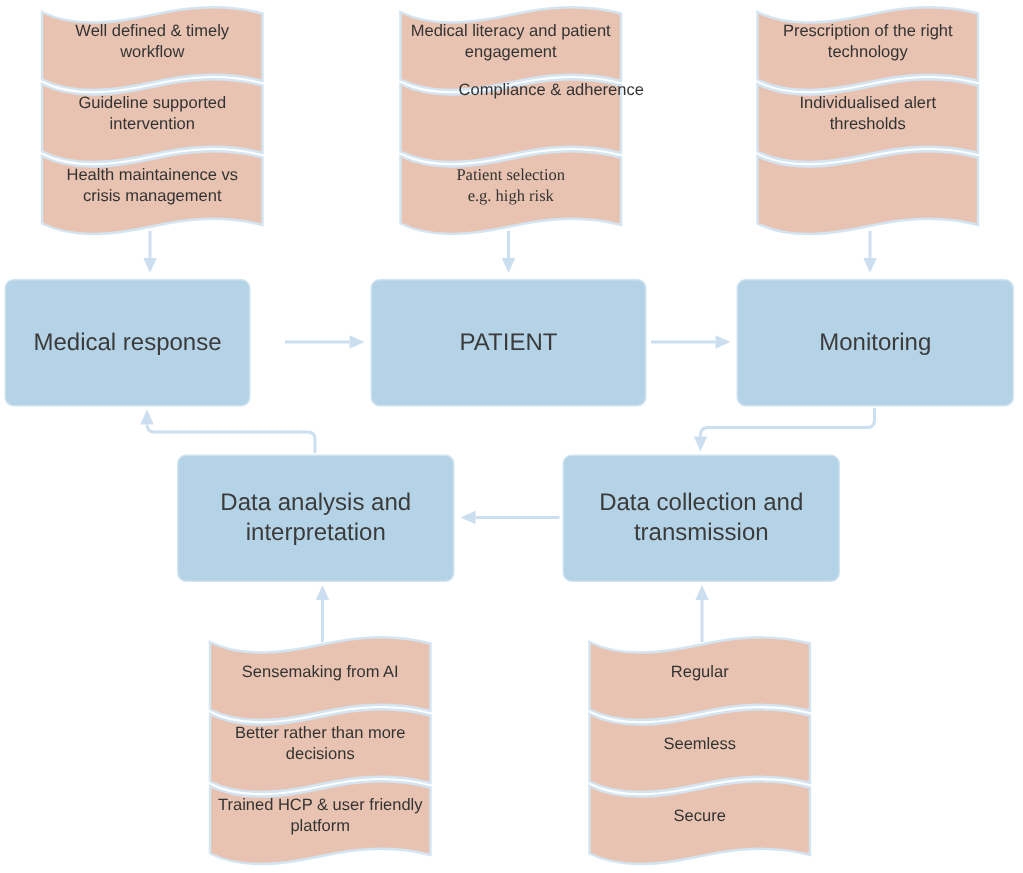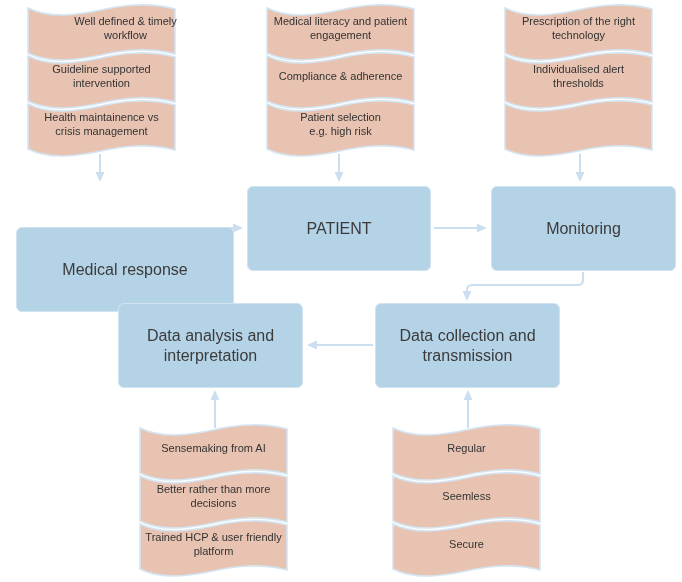"Well defined & timely" div.flag-label { padding-left: 24px -> none }
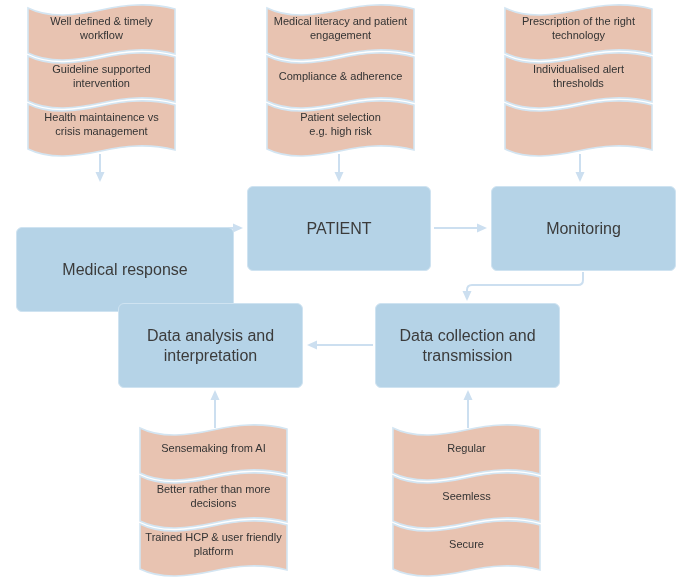"Compliance & adherence" div.flag-label { padding-left: none -> 27px; top: 56px -> 40px }
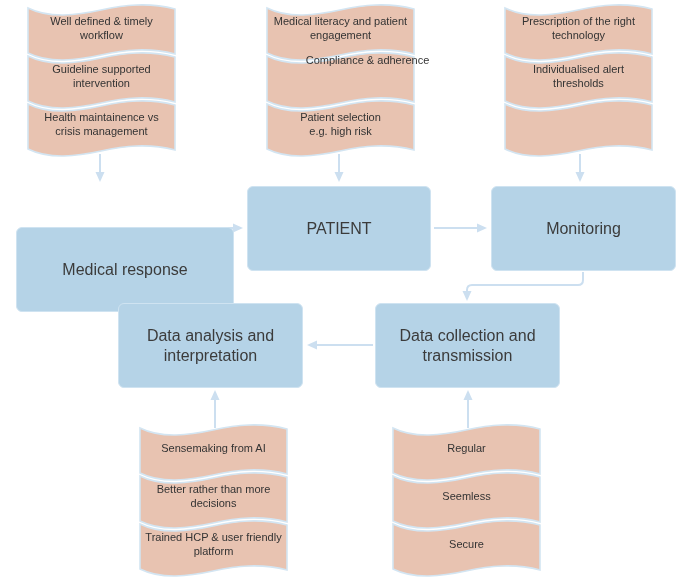"Patient selection" div.flag-label { font-family: none -> Liberation Serif, serif }
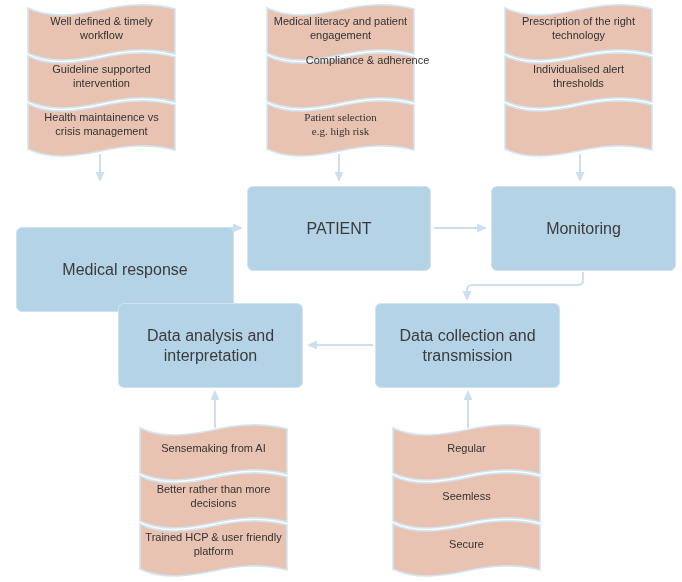"Medical response" div.node { left: 16px -> 3px; margin-top: 41px -> none; width: 218px -> 164px }
